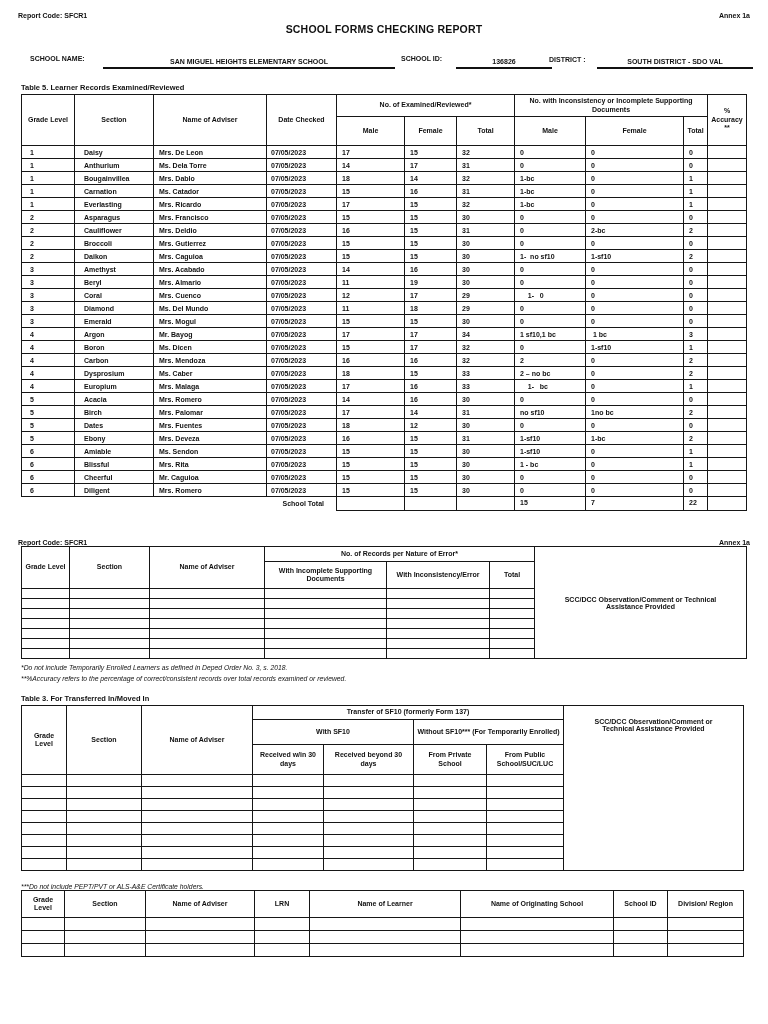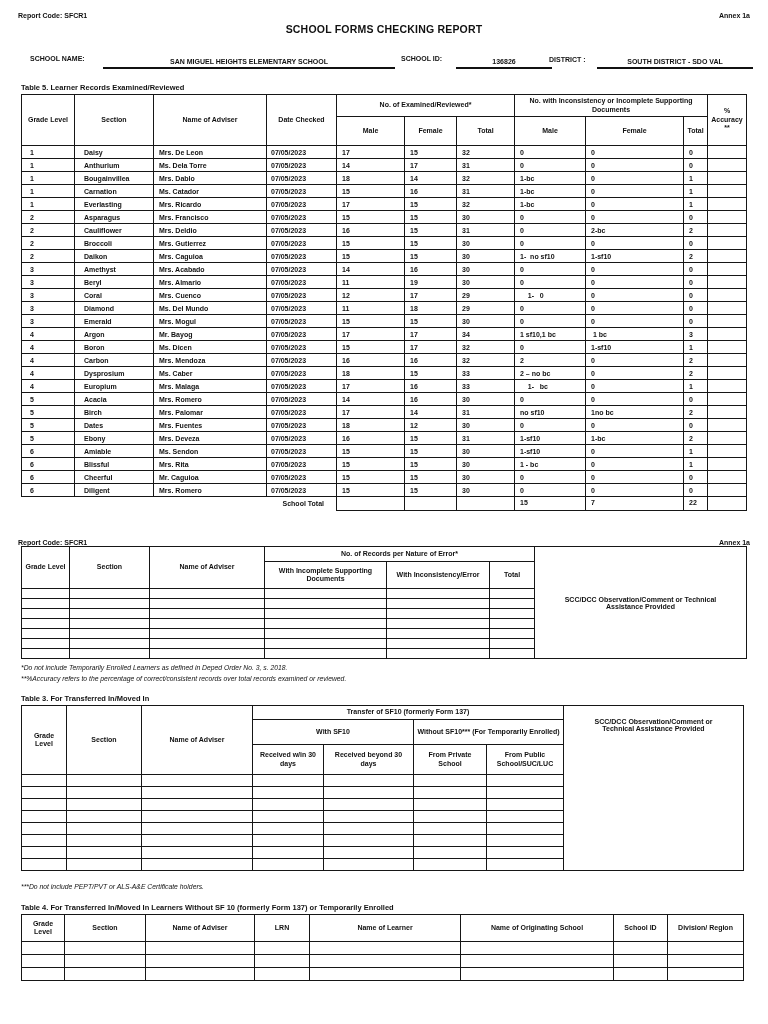"Table 4. For Transferred In/Moved" div.cap { html: <div>Table 4. For Transferred In/Moved In Learners Without SF 10 (formerly Form 137) or Temporarily Enrolled</div> -> none }
